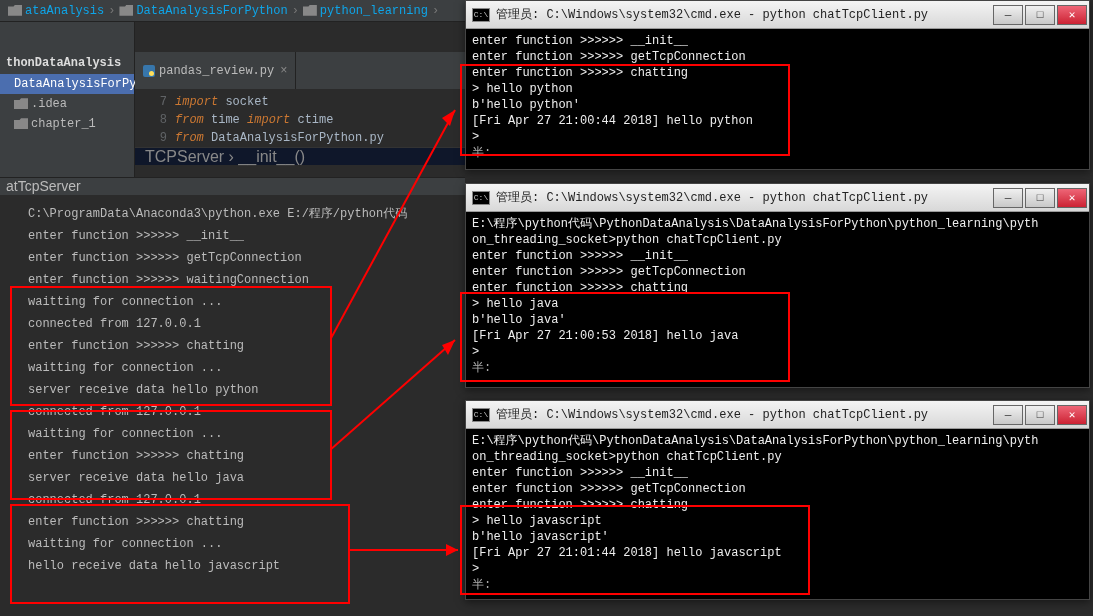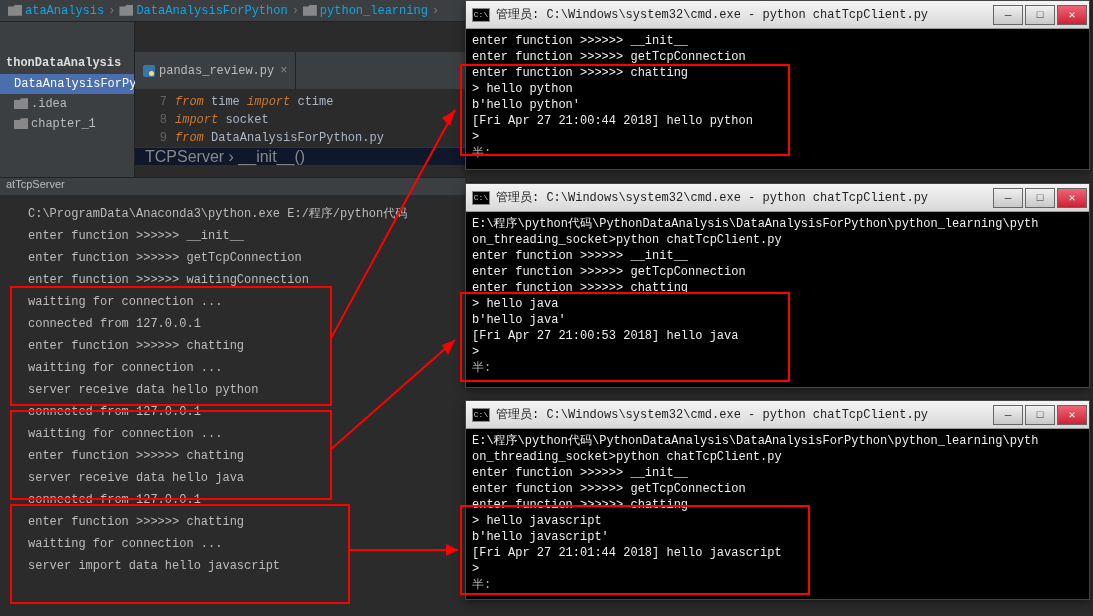"from time import ctime" div { order: before "import socket" -> after "import socket" }
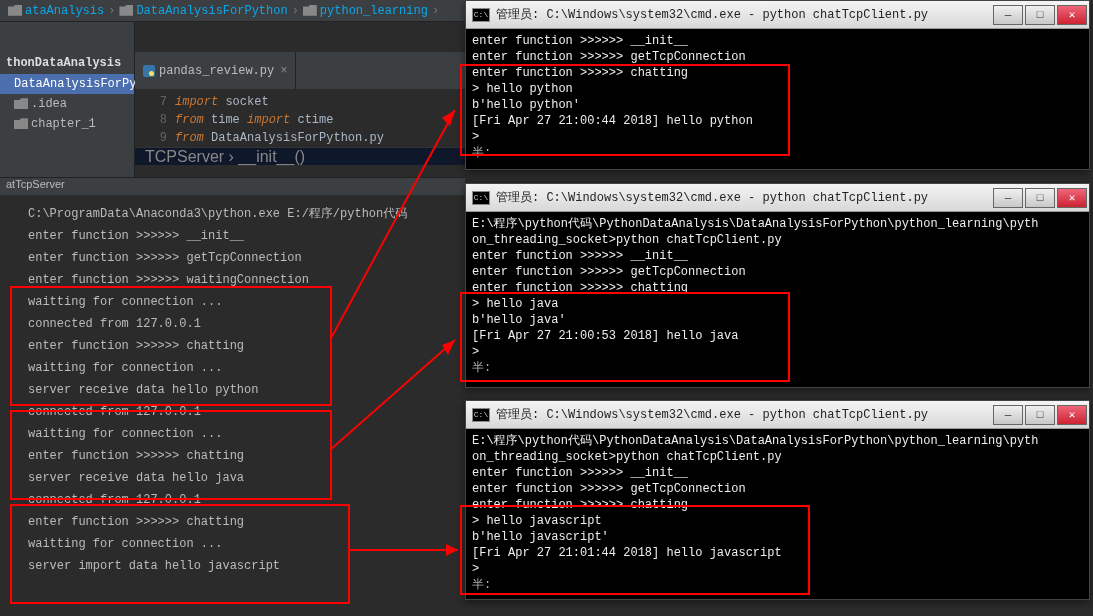"atTcpServer" .tt { font-size: 11px -> 14px }
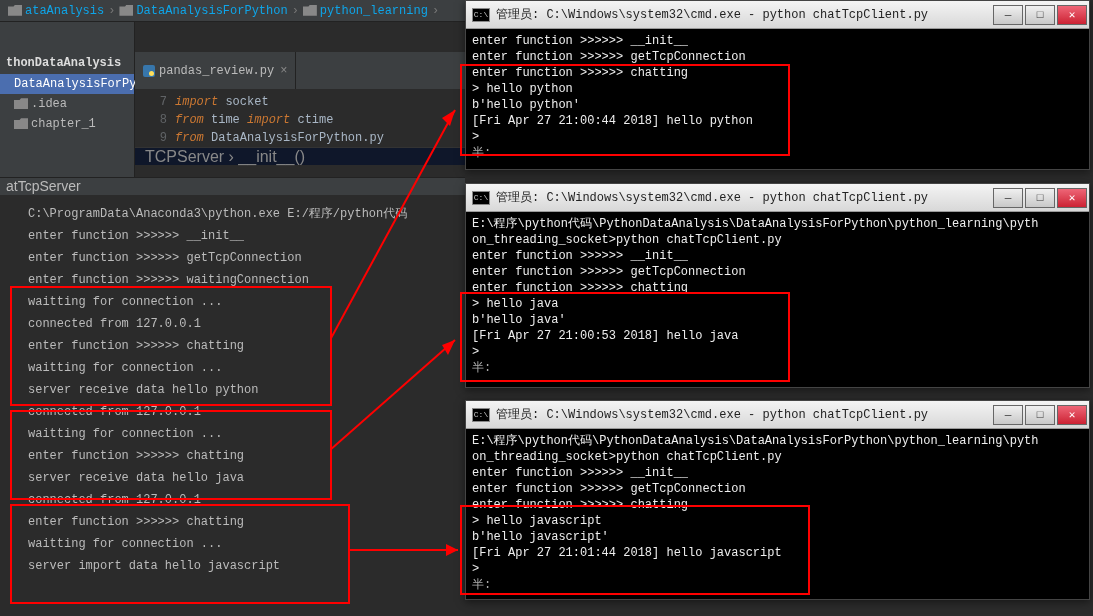"server import data hello javascript" div.l { text: server import -> hello receive }
